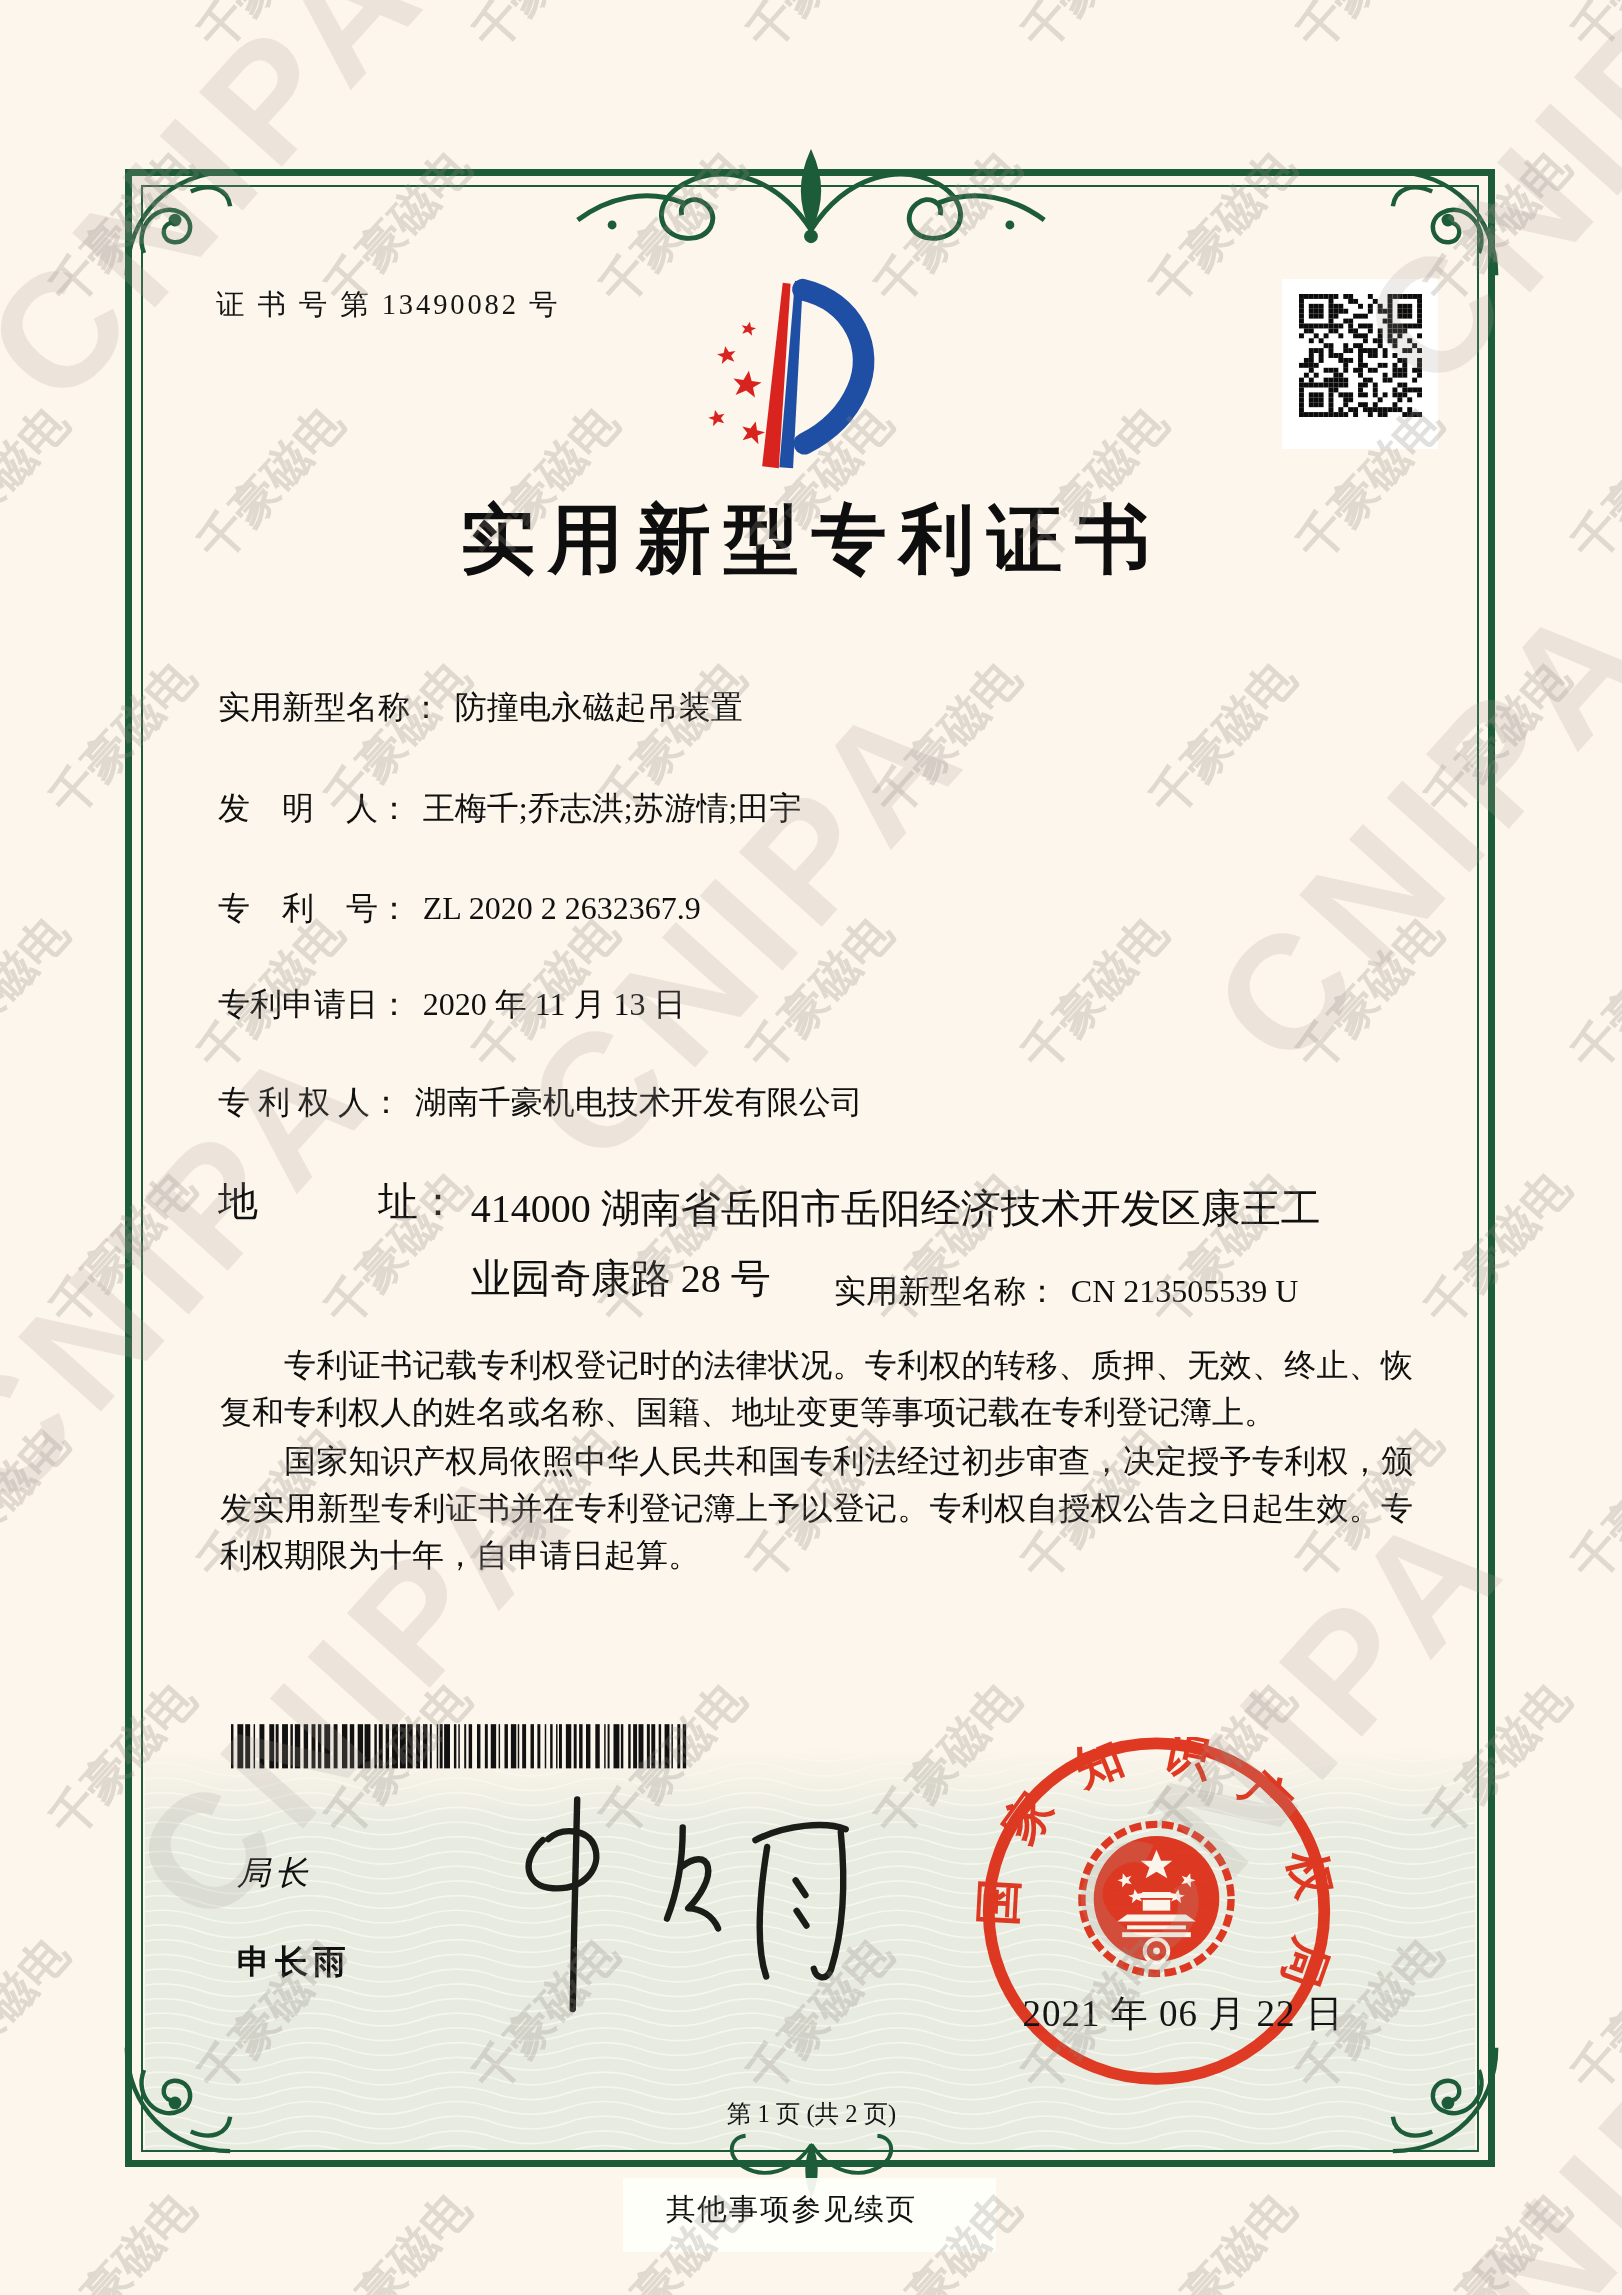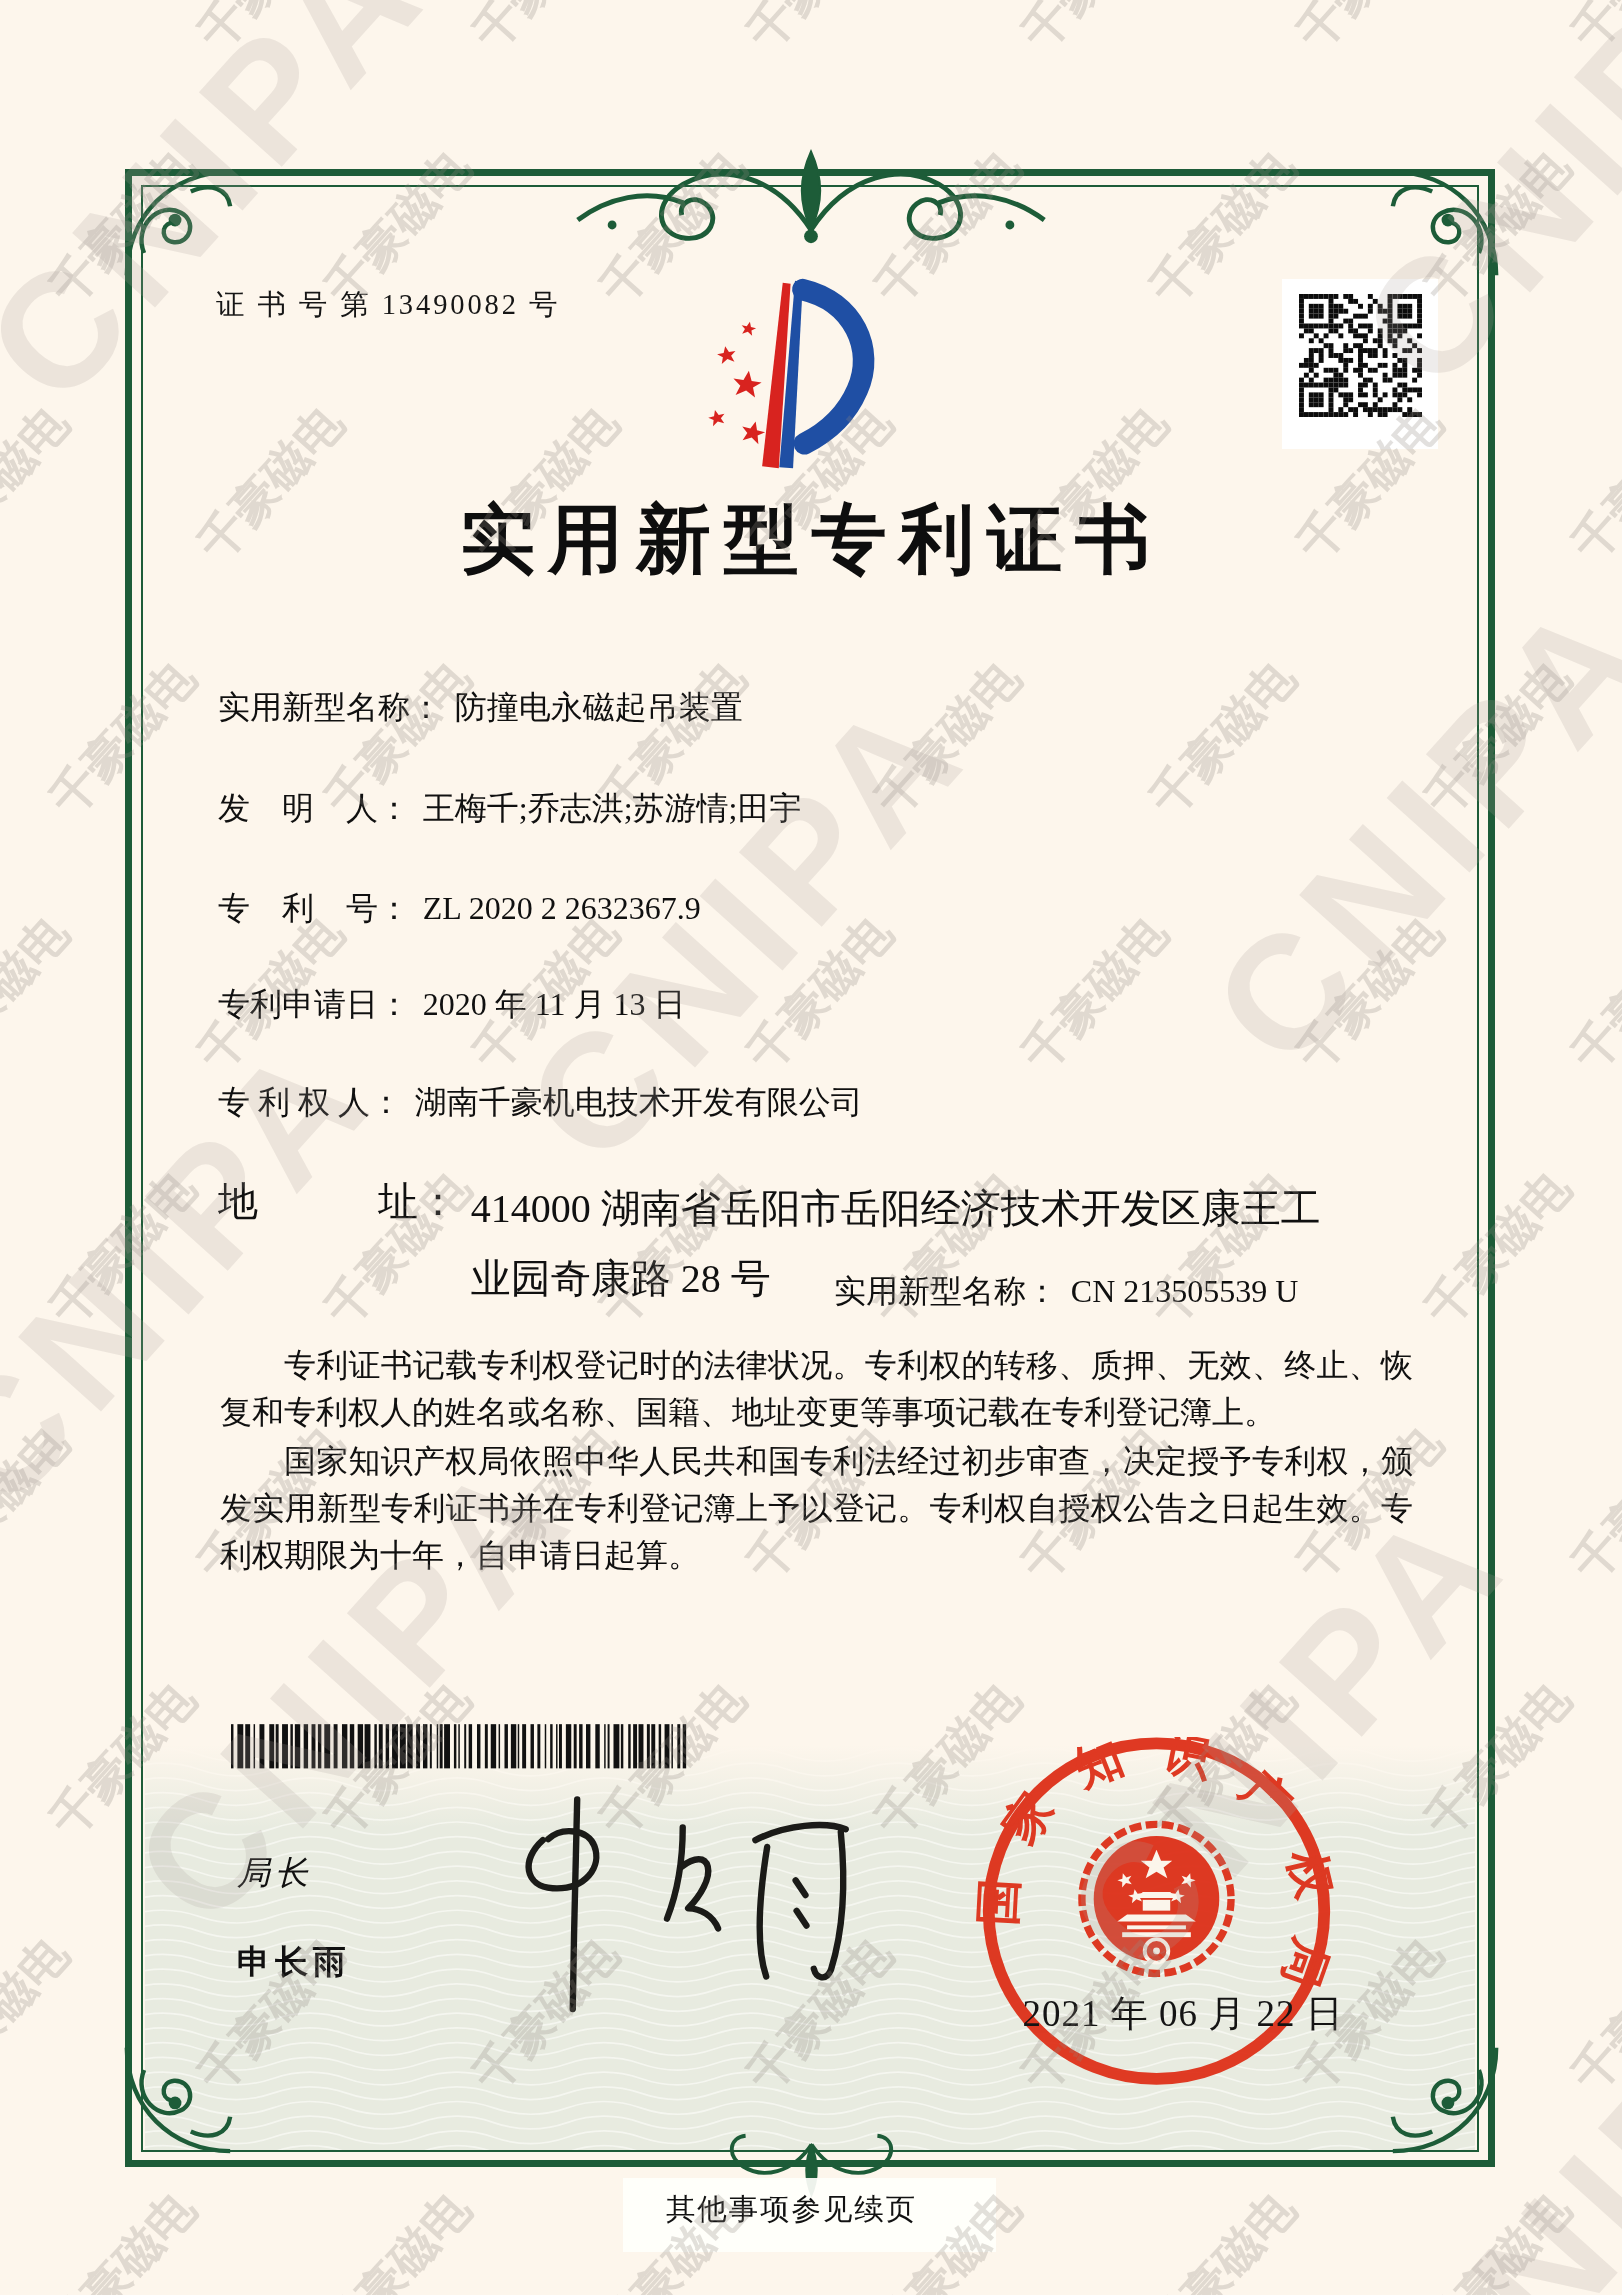"第 1 页 (共 2" div.page-info { html: none -> <div>第 1 页 (共 2 页)</div> }
